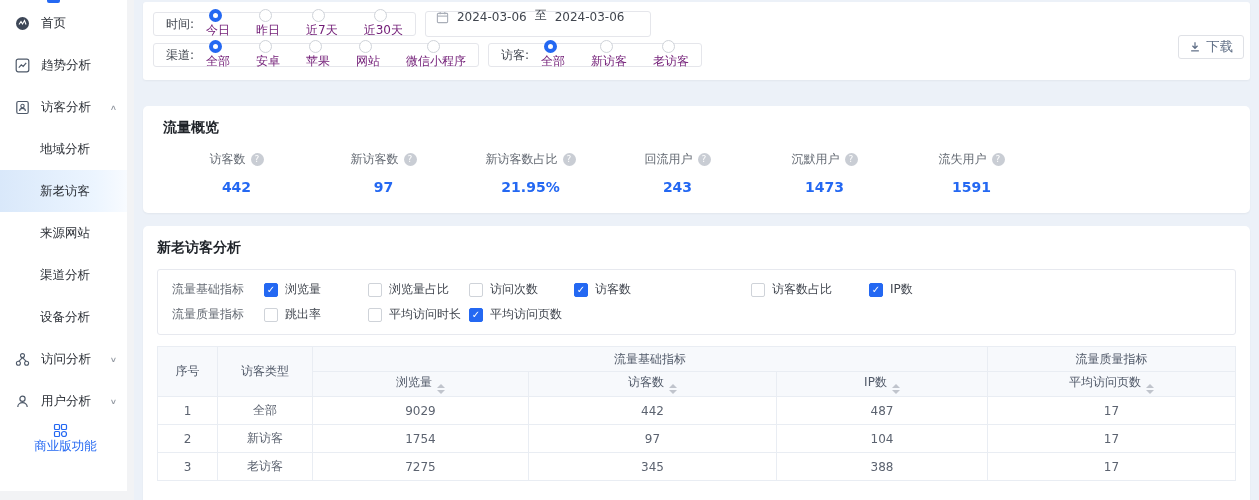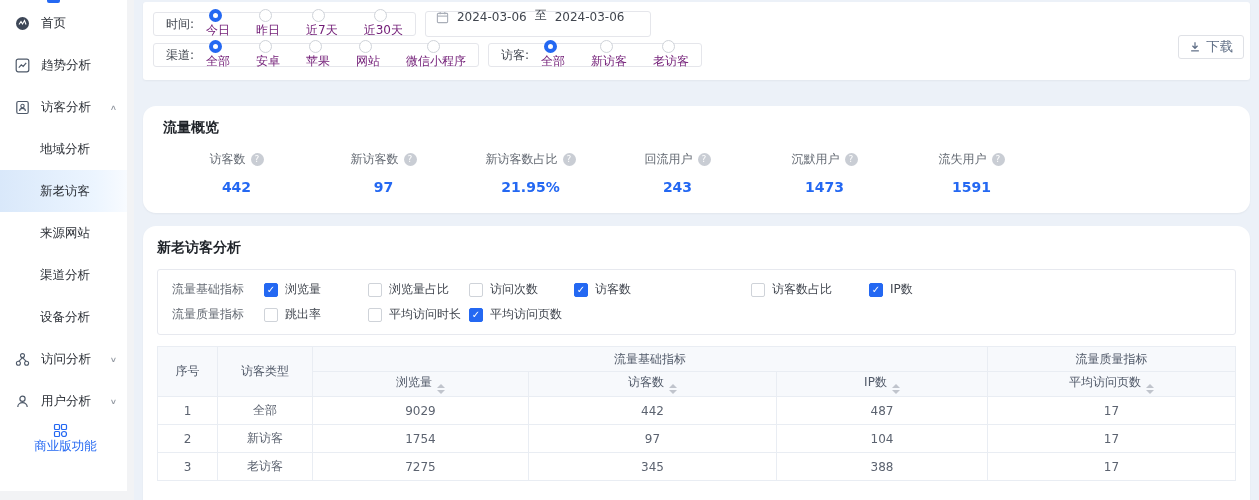"流量概览" .card { border-radius: 13px -> 5px }
